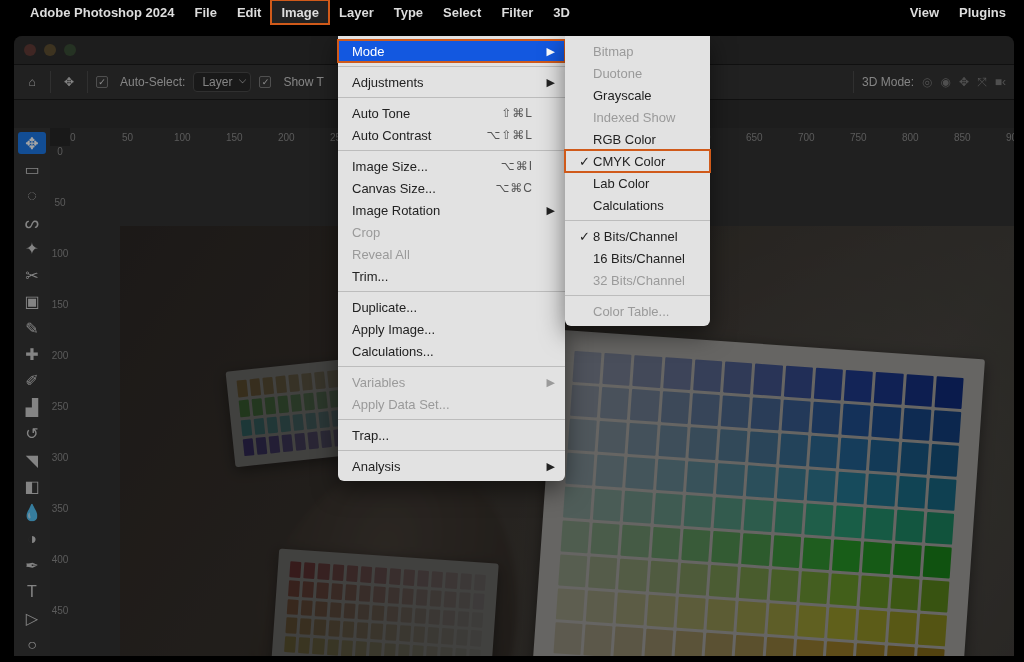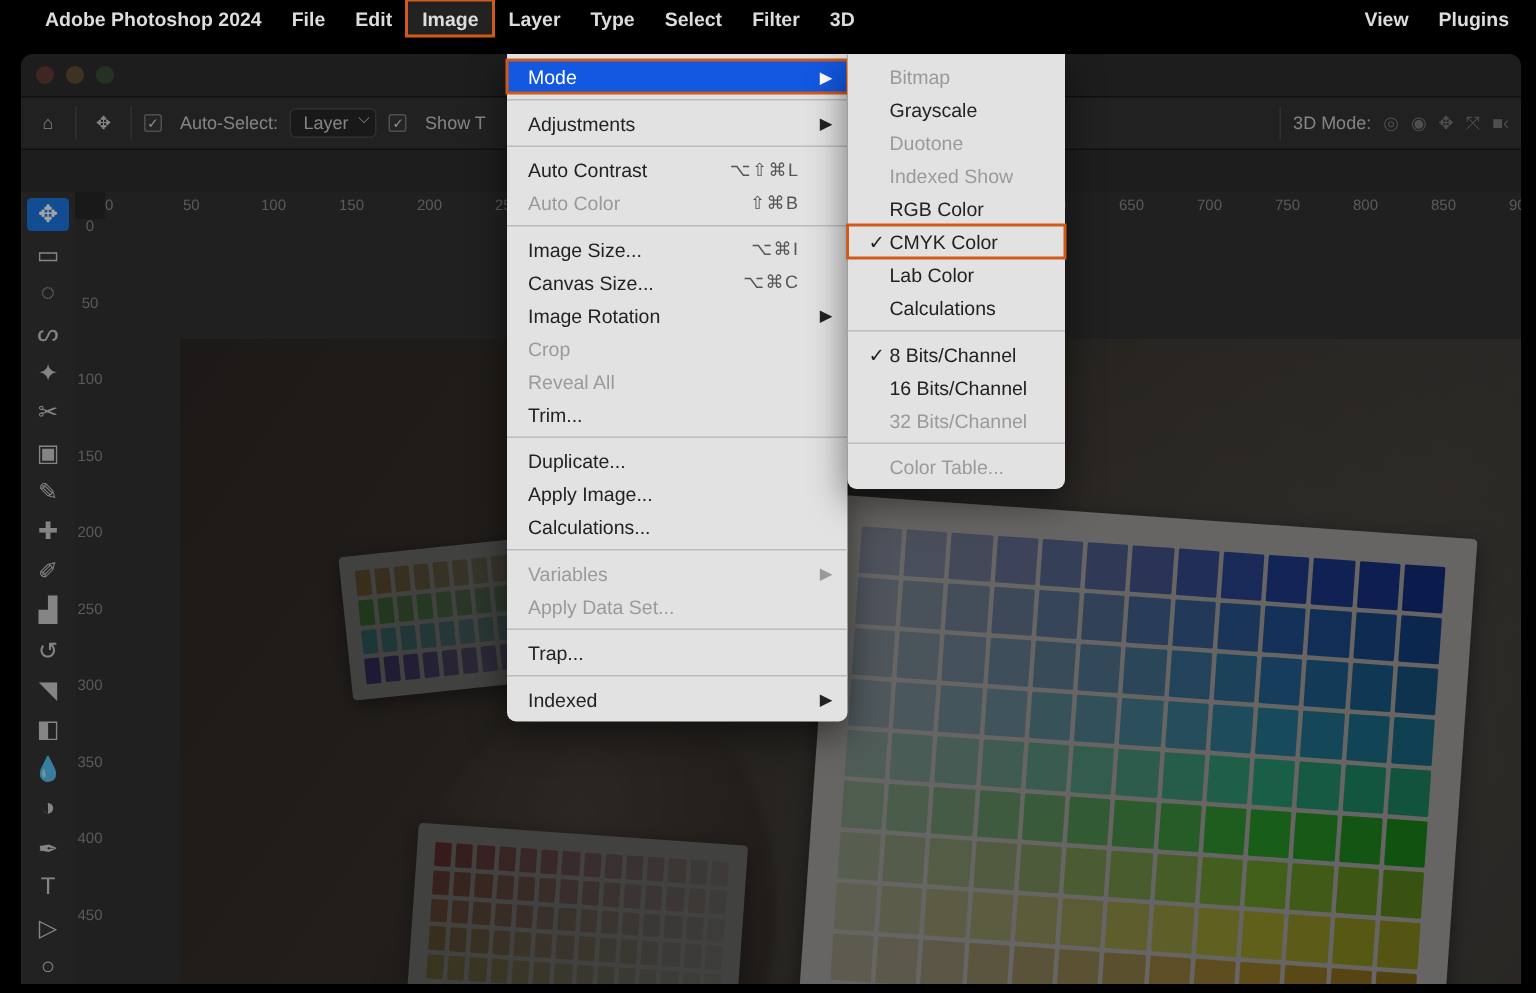"Grayscale" div.row { order: before "Duotone" -> after "Duotone" }
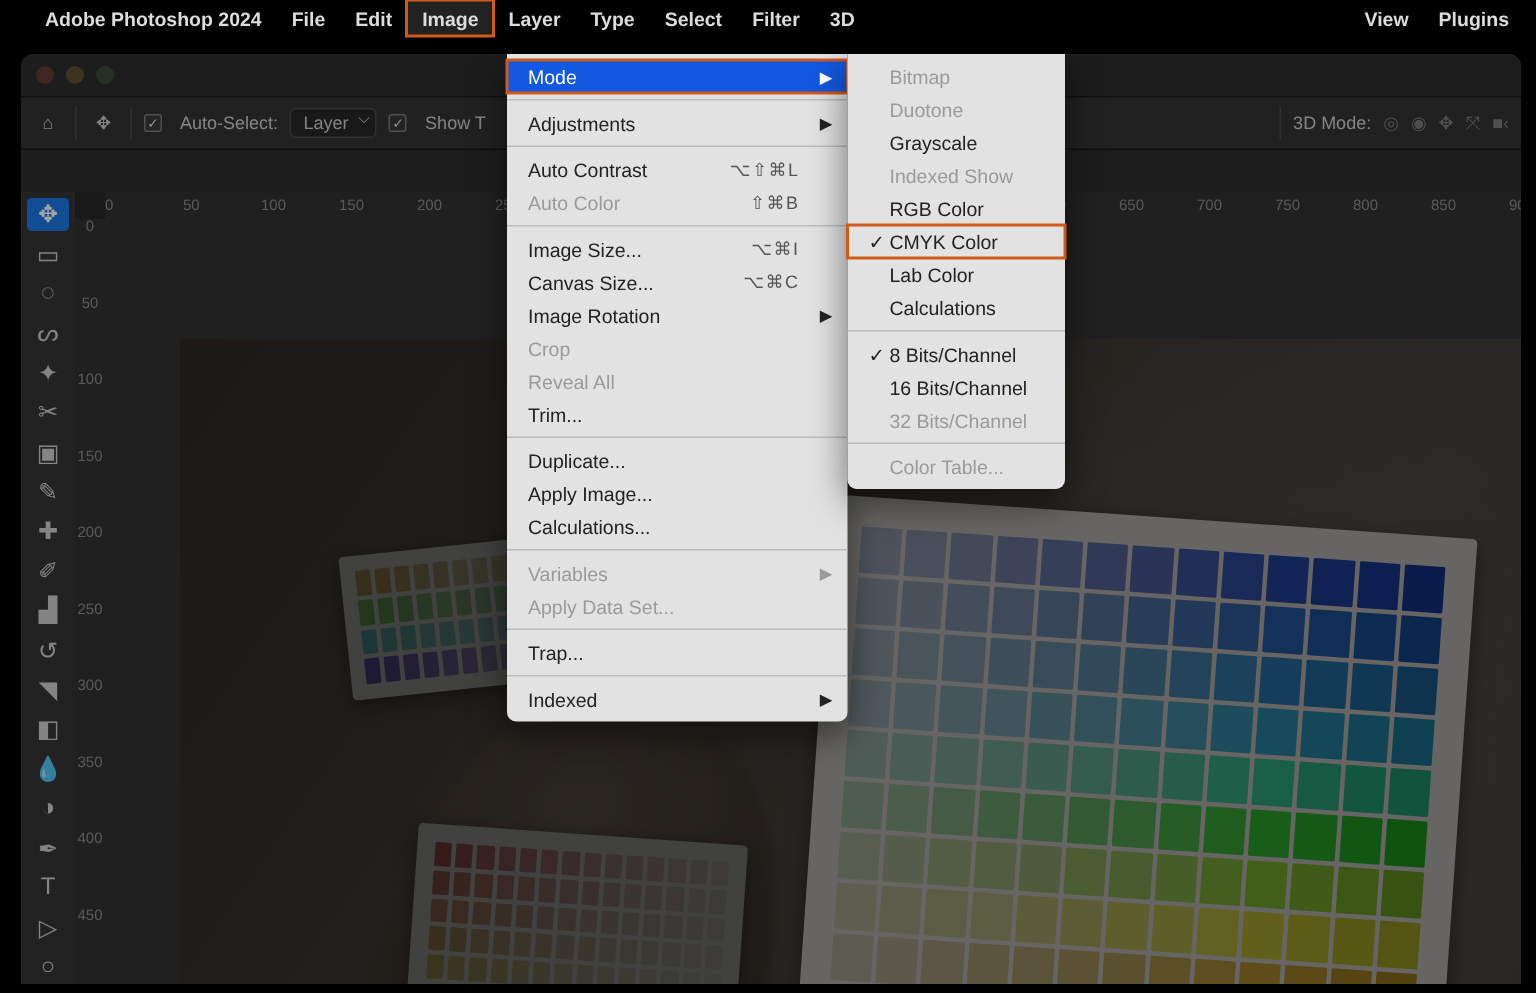"Auto Tone" div.row { html: none -> <div> <span>Auto Tone</span> <span>⇧⌘L</span> </div> }
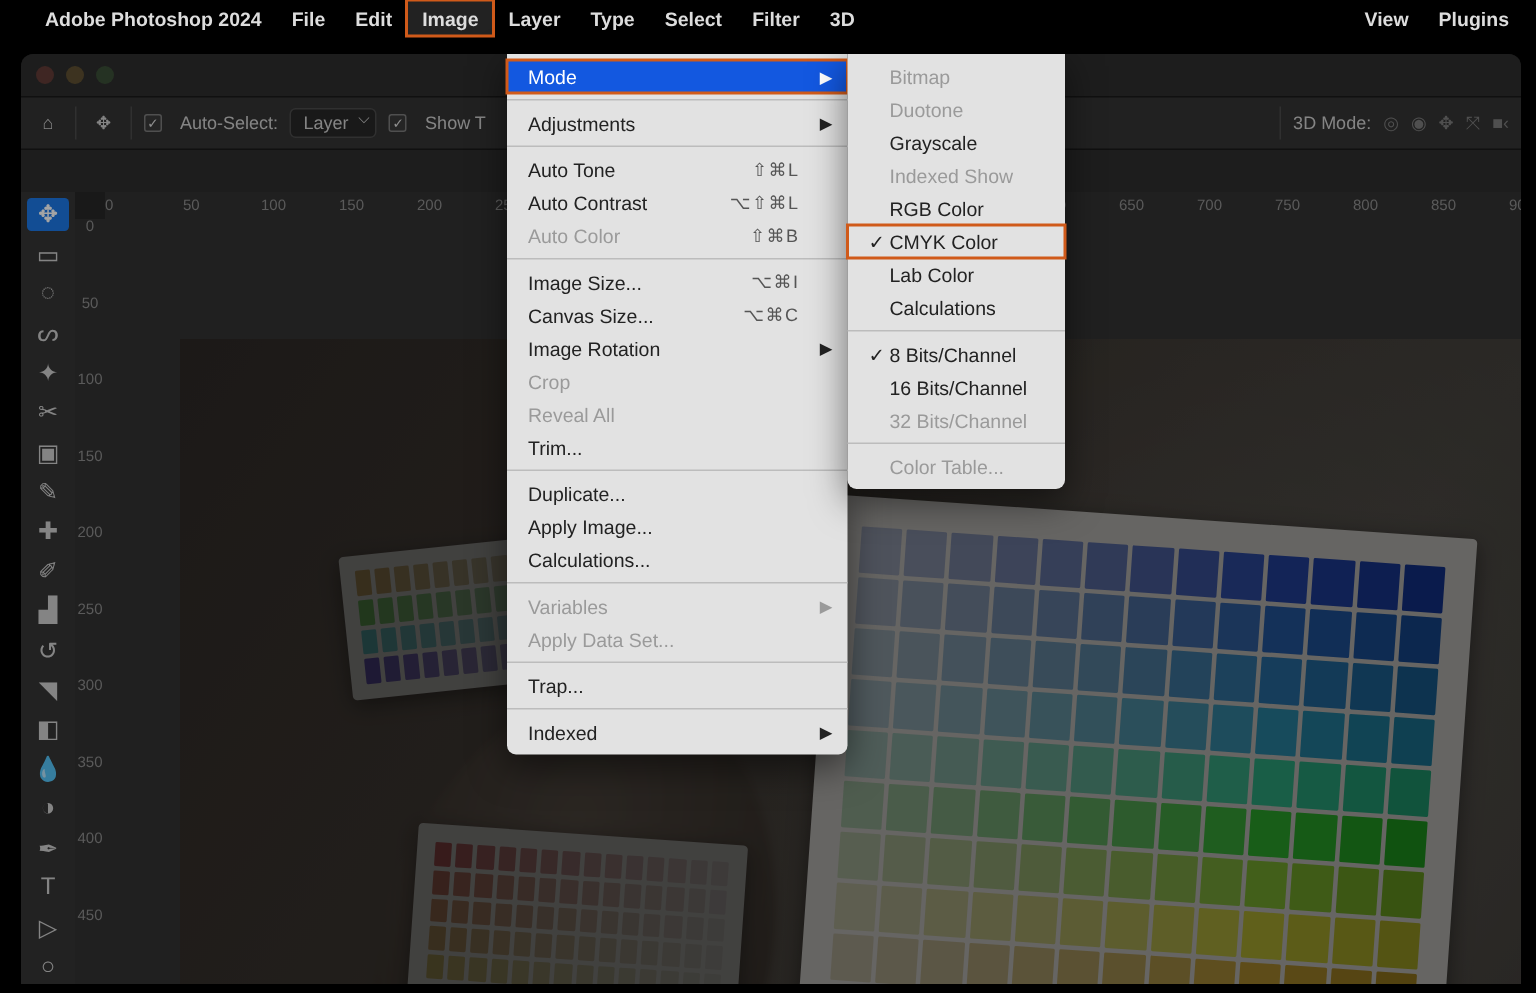"Auto Color" div.row { html: <div> <span>Auto Color</span> <span>⇧⌘B</span> </div> -> none }
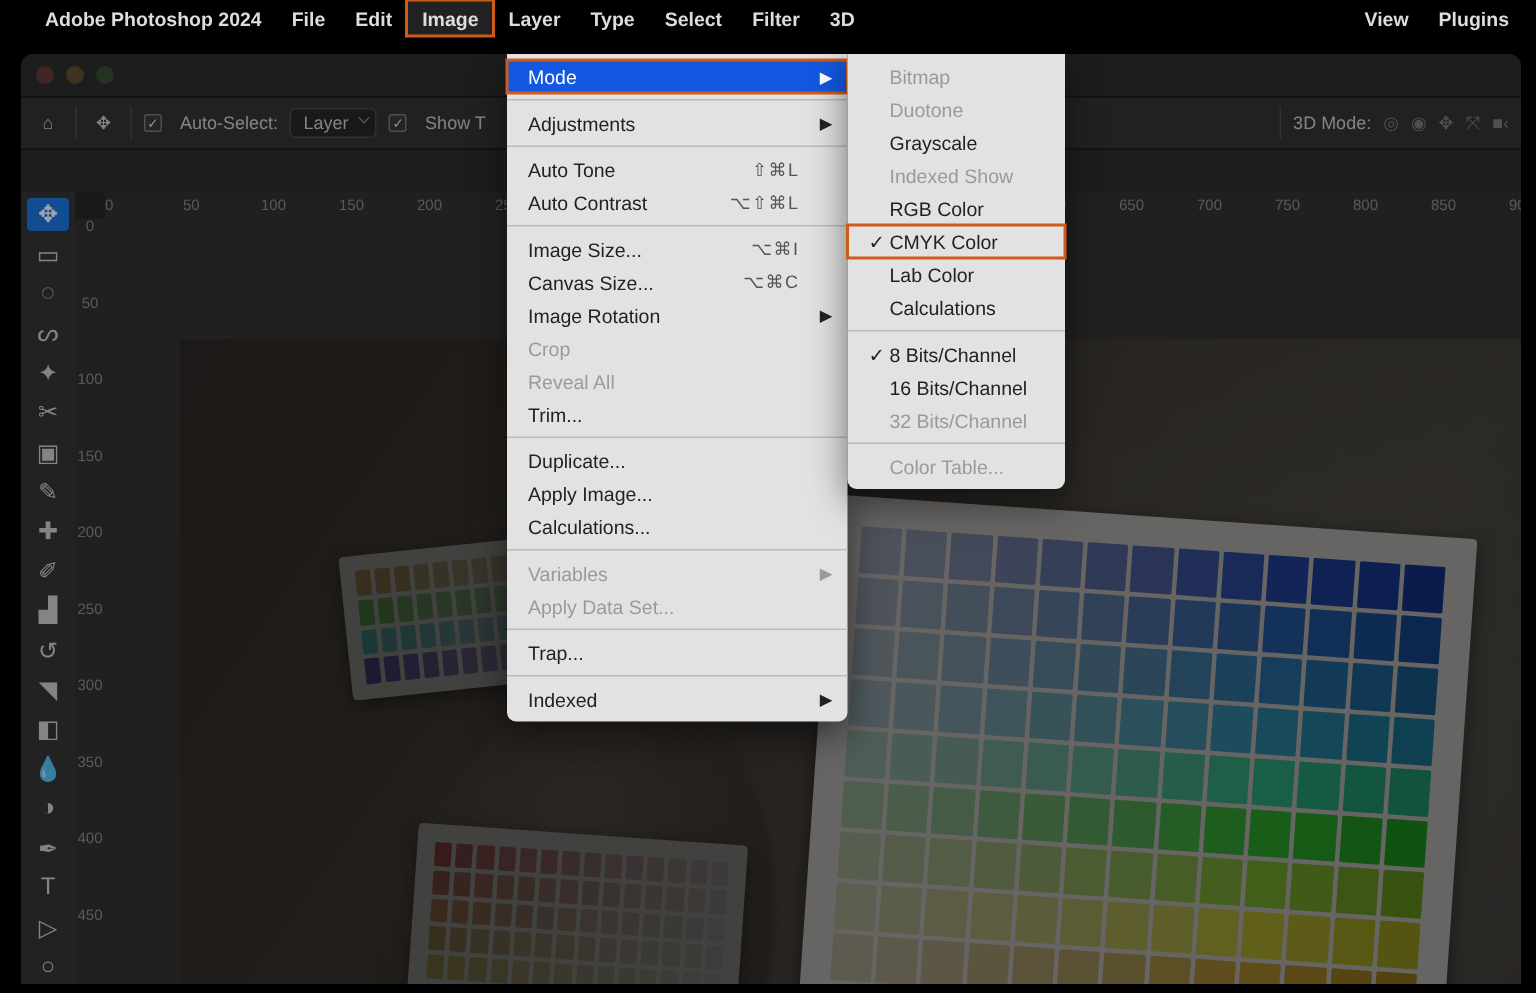"Indexed" span { text: Indexed -> Analysis }
